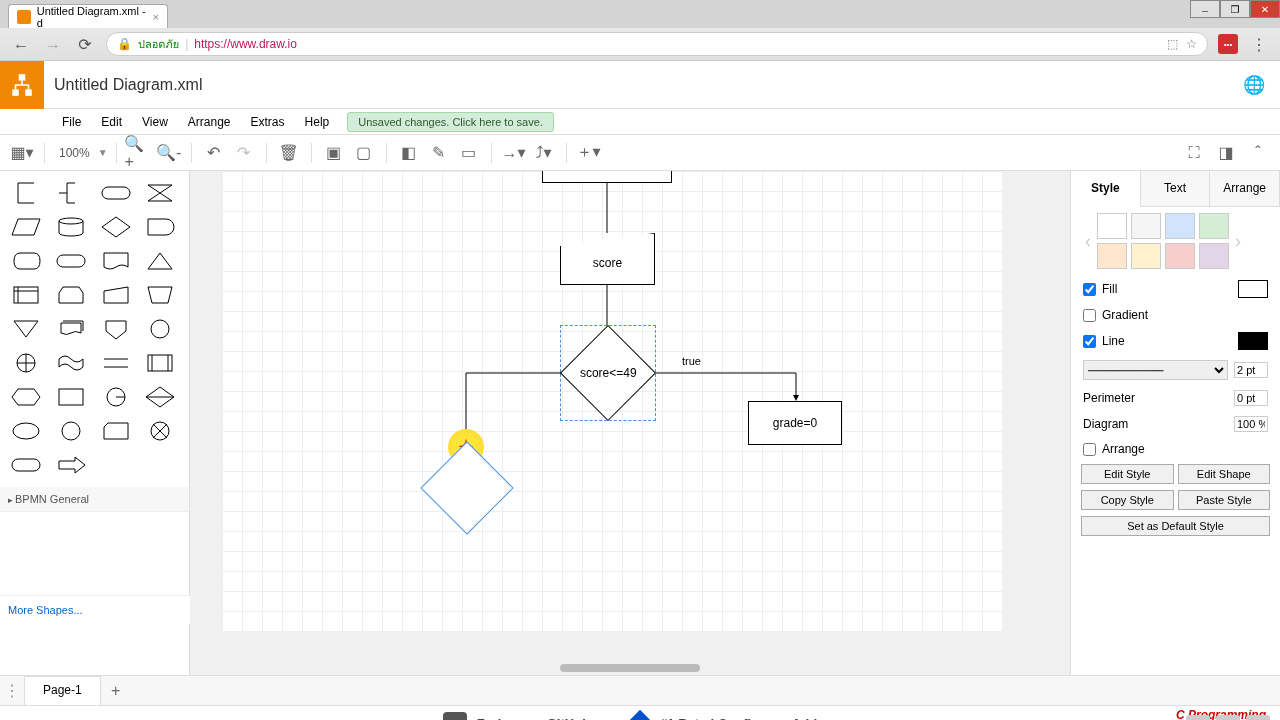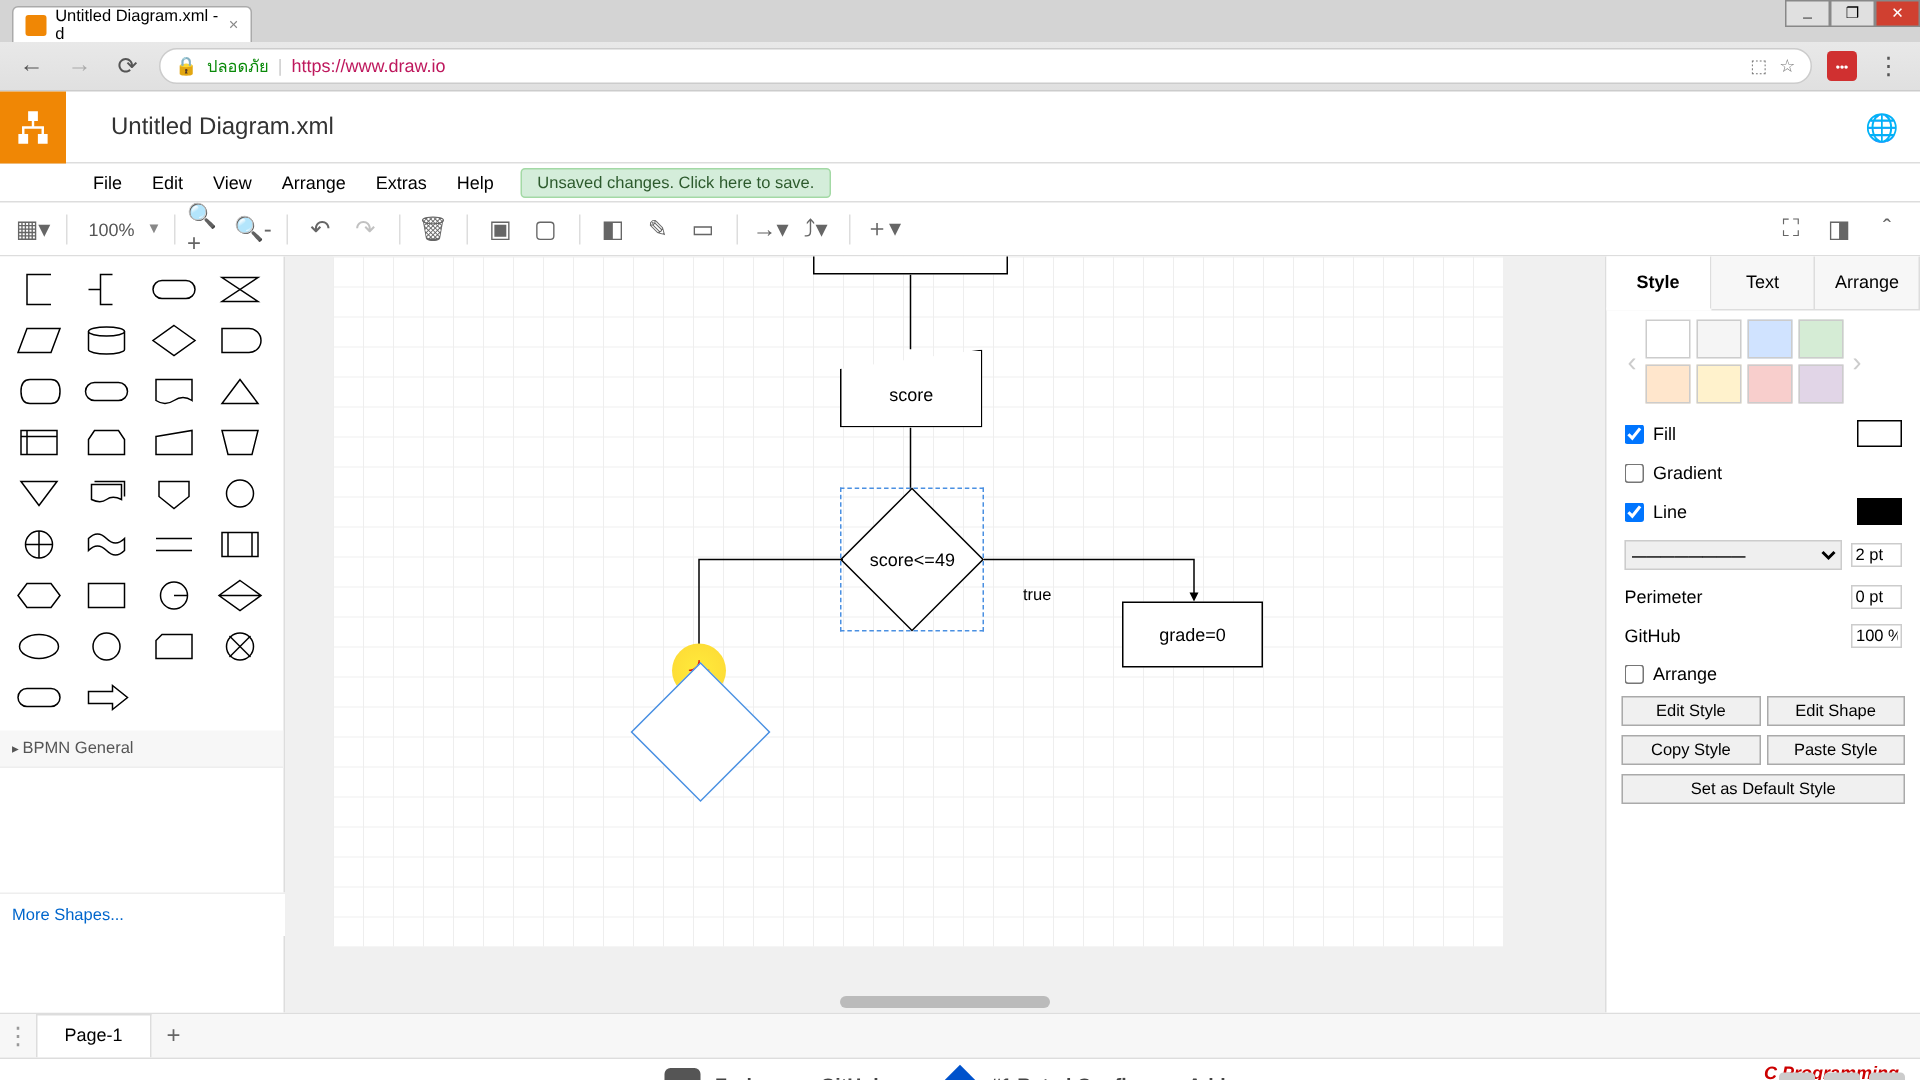"Untitled Diagram.xml" .app-title-area { margin-left: 20px -> none }
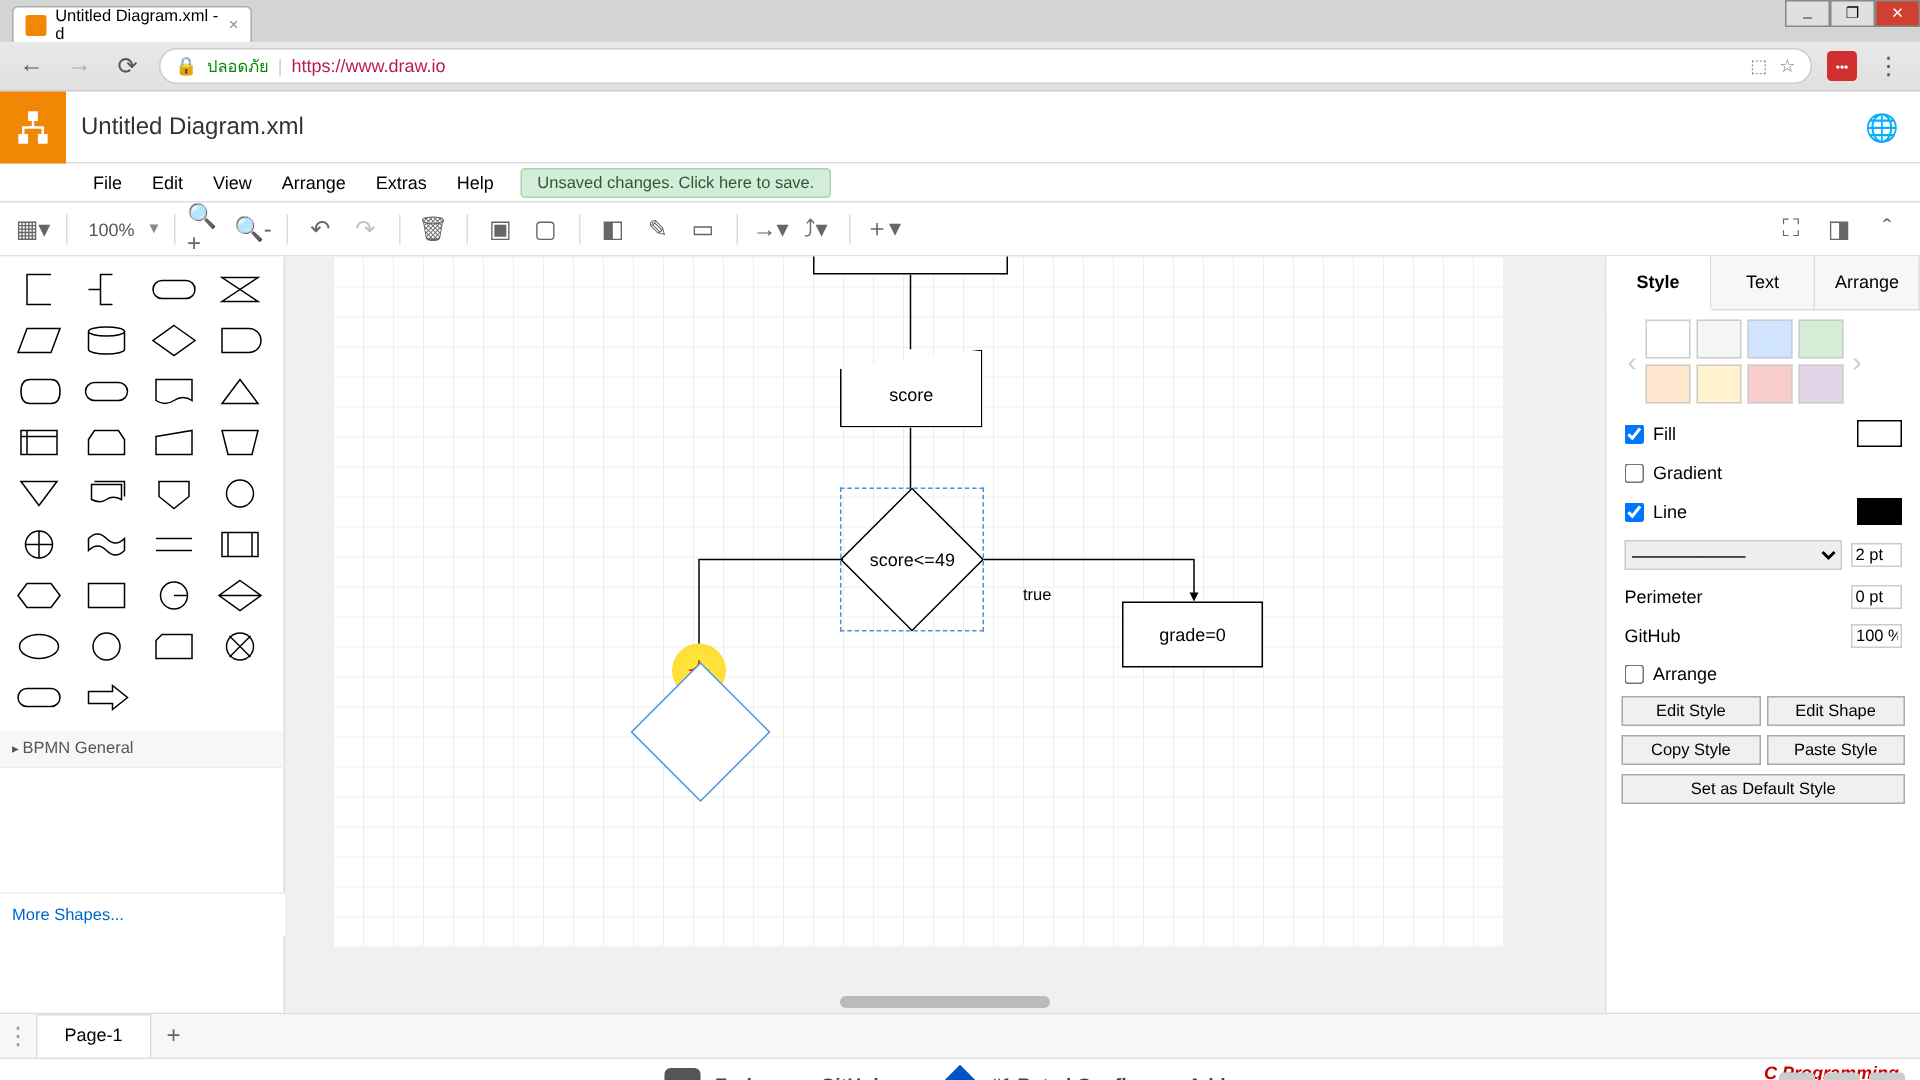"true" .edge-label { margin-top: 36px -> none }
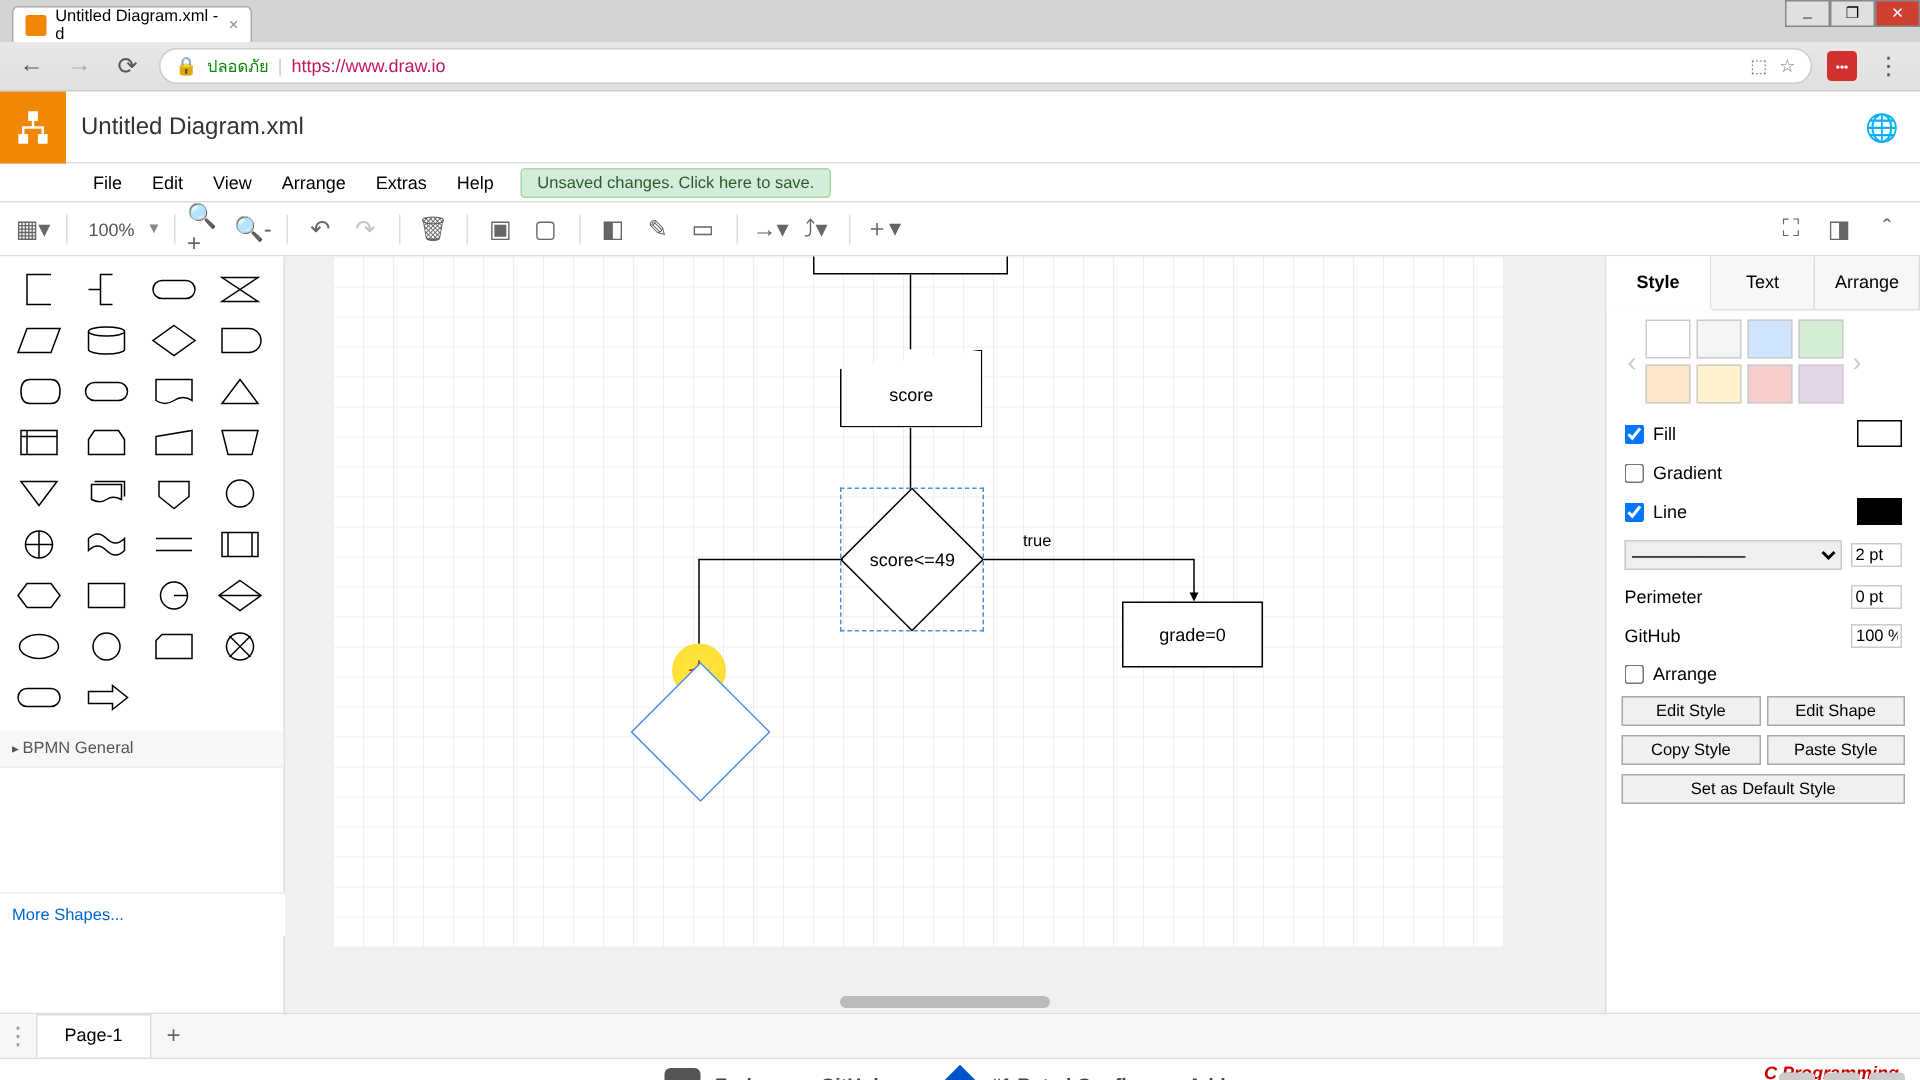"GitHub" label { text: GitHub -> Diagram }
